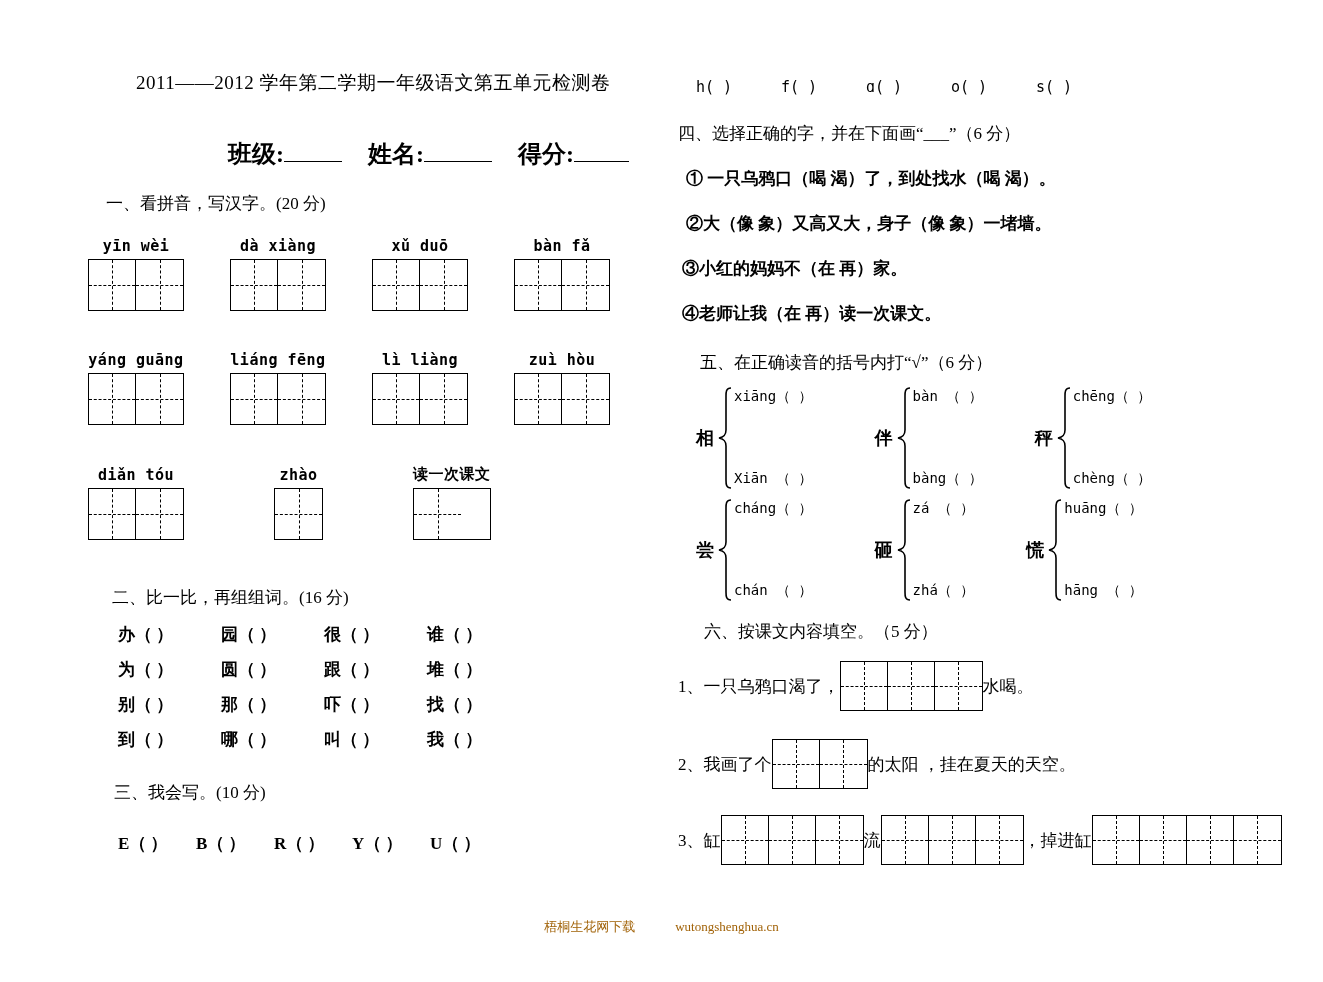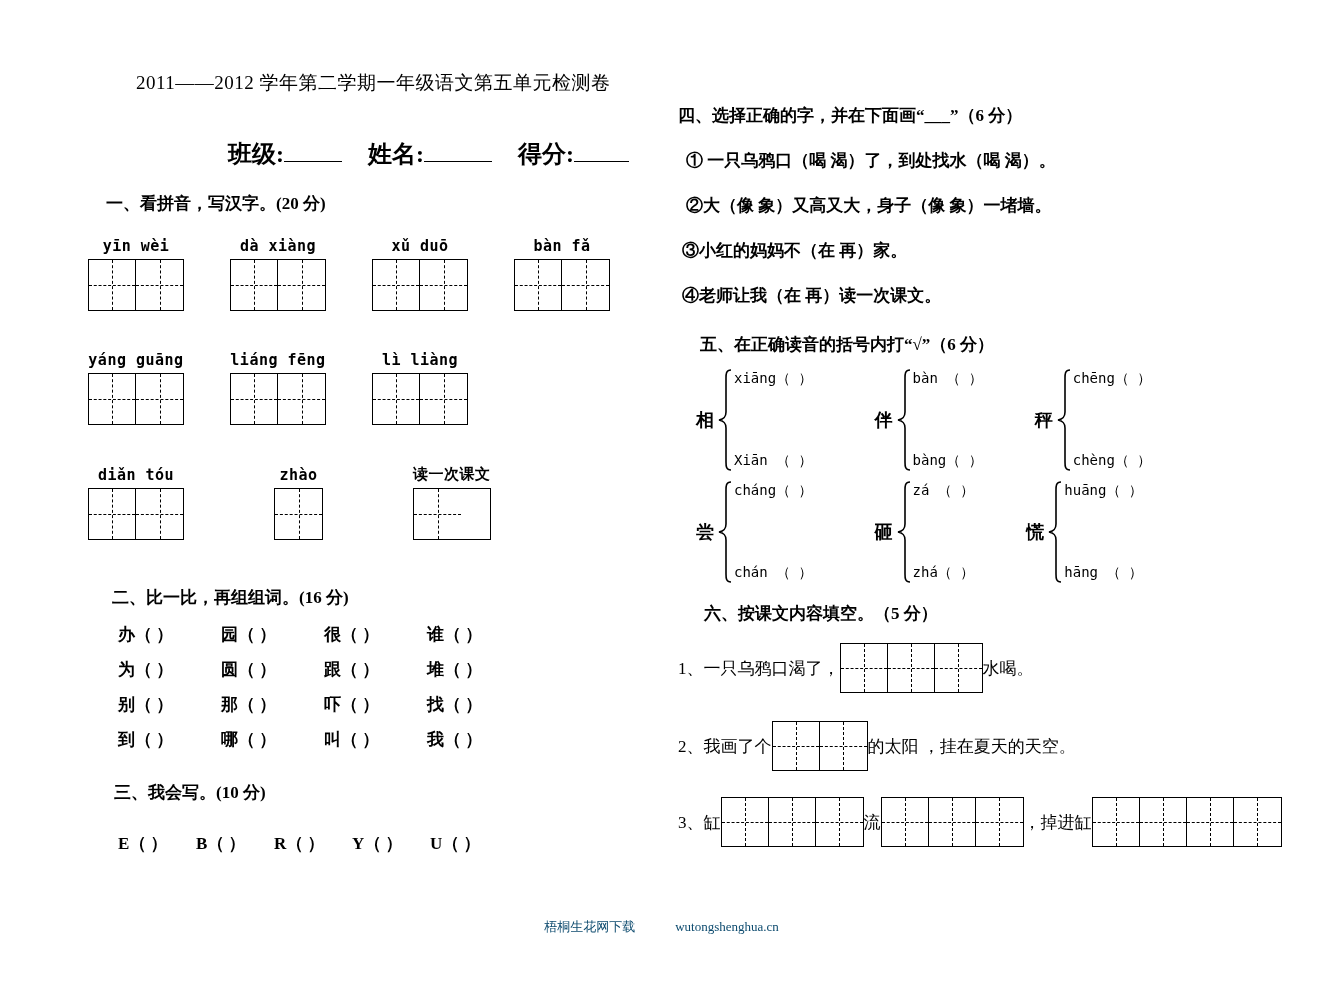"h( ) f( ) ɑ(" div.letters-mono { html: none -> <div><span>h( )</span><span>f( )</span><span>ɑ( )</span><span>o( )</span><span>s( )</span></div> }
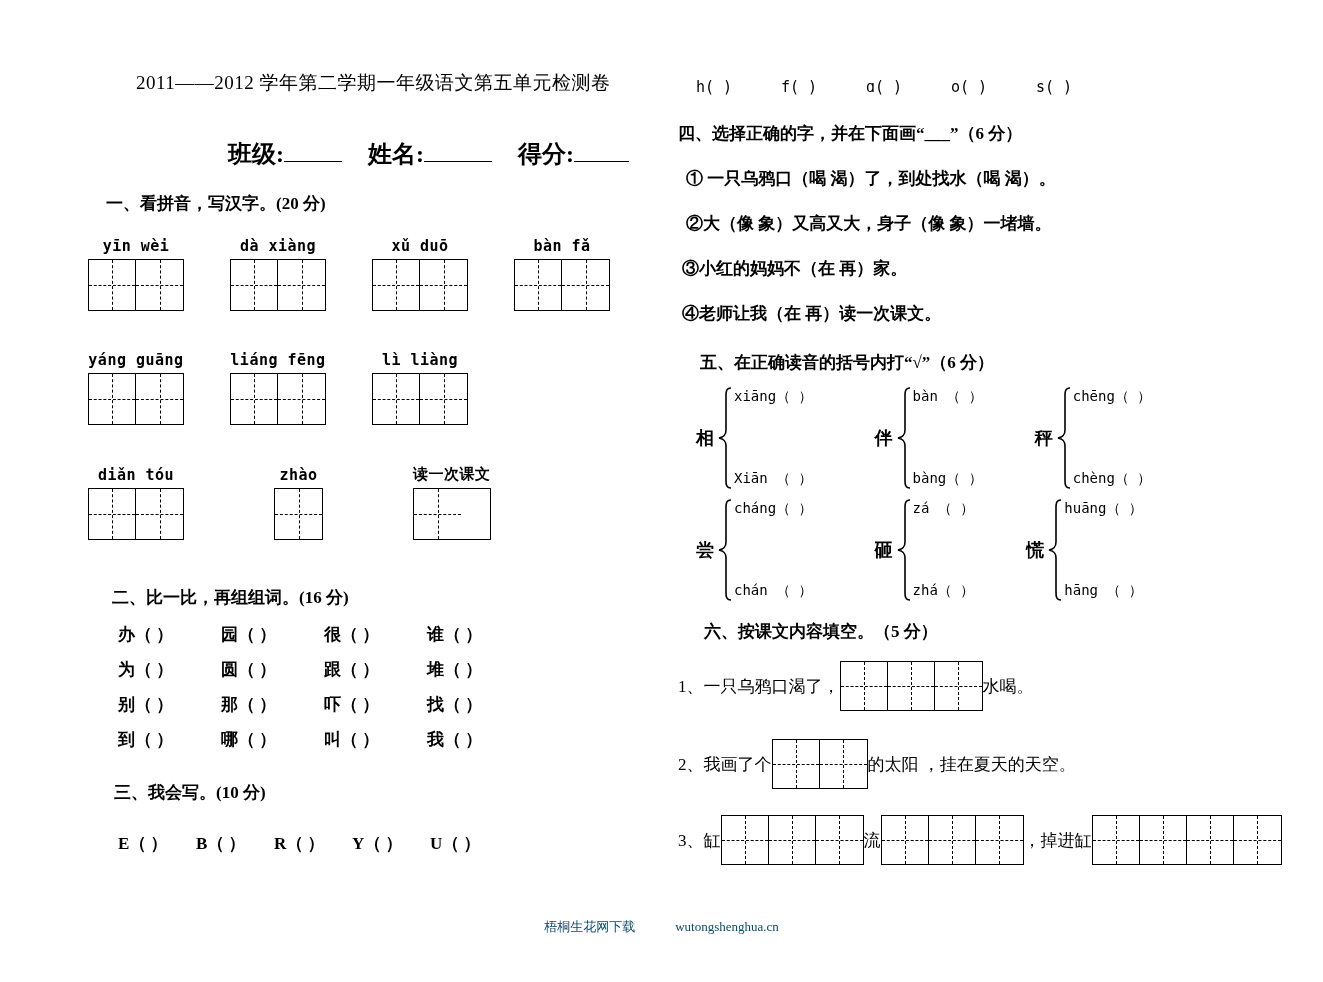"四、选择正确的字，并在下面画“___”（6 分）" .sec-head { font-weight: bold -> normal }
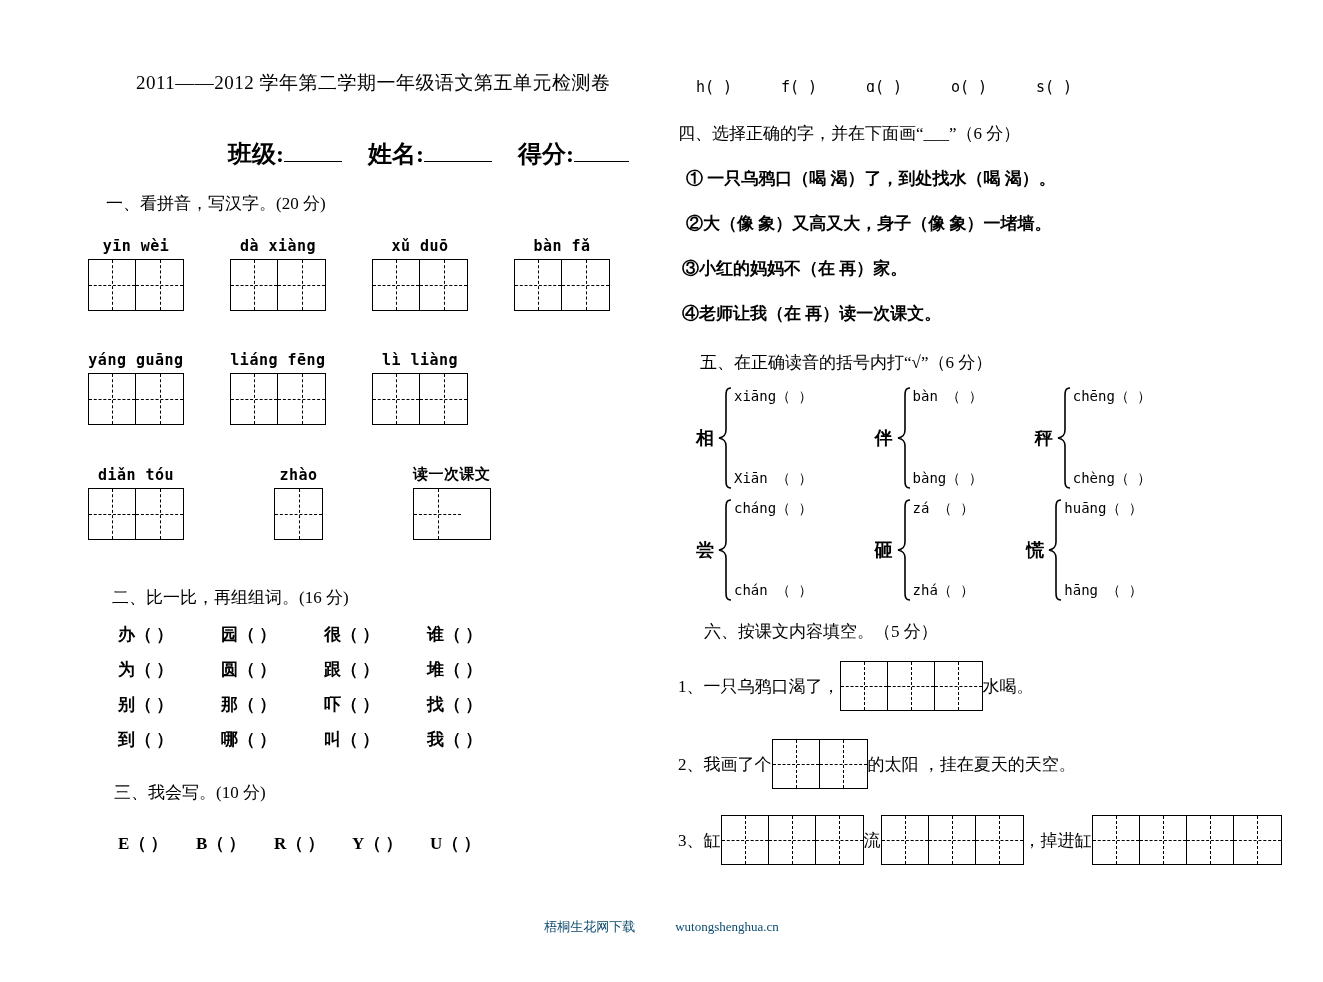"zuì hòu" div.pin-group { html: none -> <div> <div>zuì hòu</div> <div> <div></div> <div></div> </div> </div> }
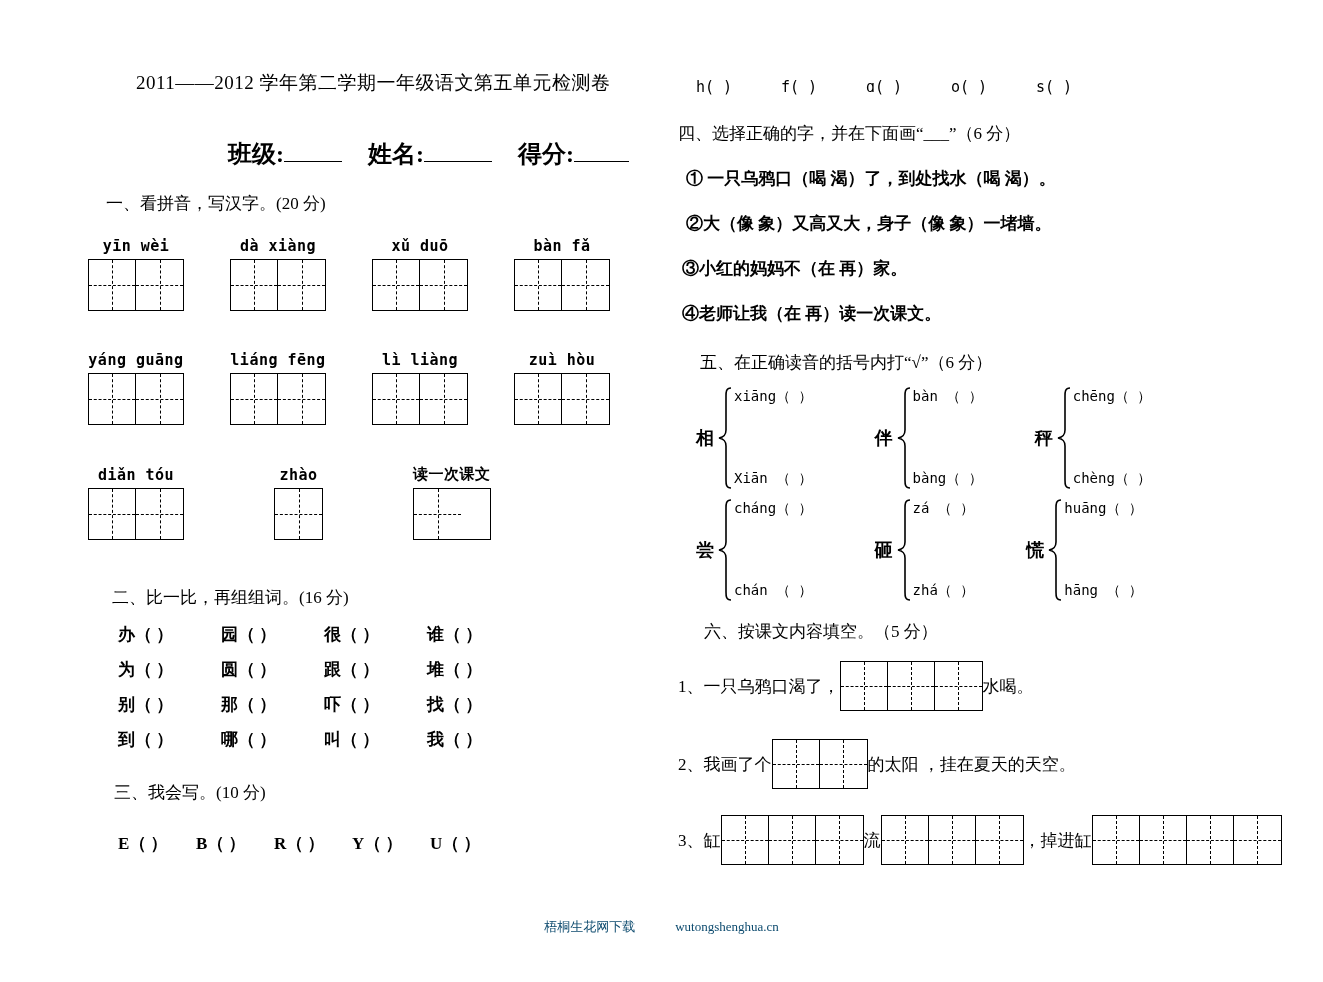"梧桐生花网下载 wutongshenghua.cn" .footer { color: #0c4a6e -> #a16207 }
